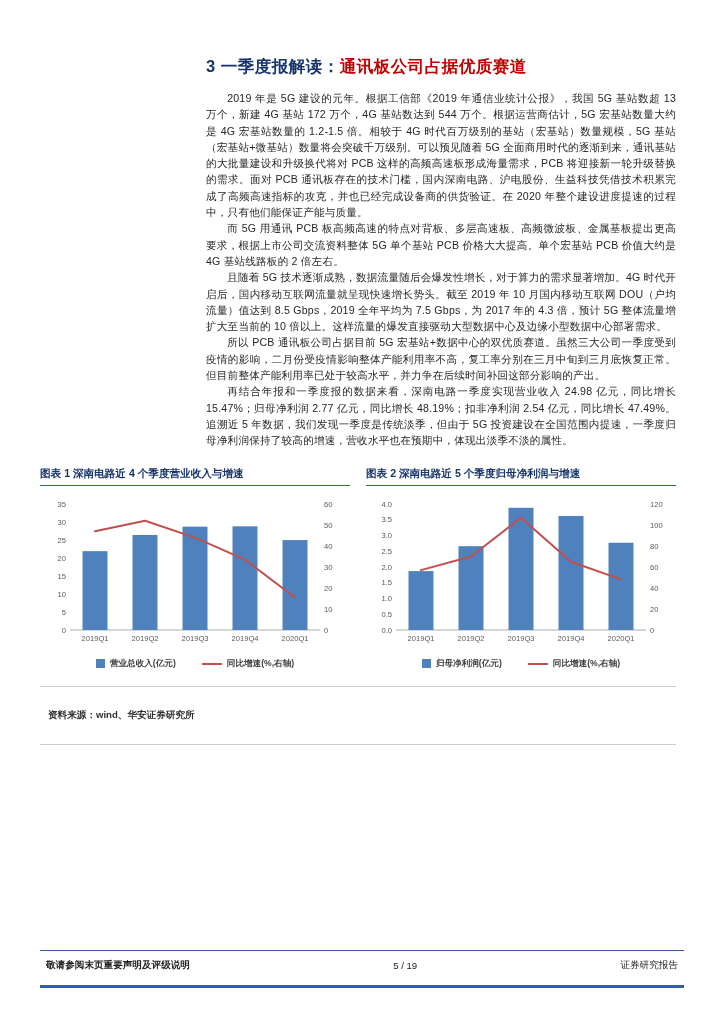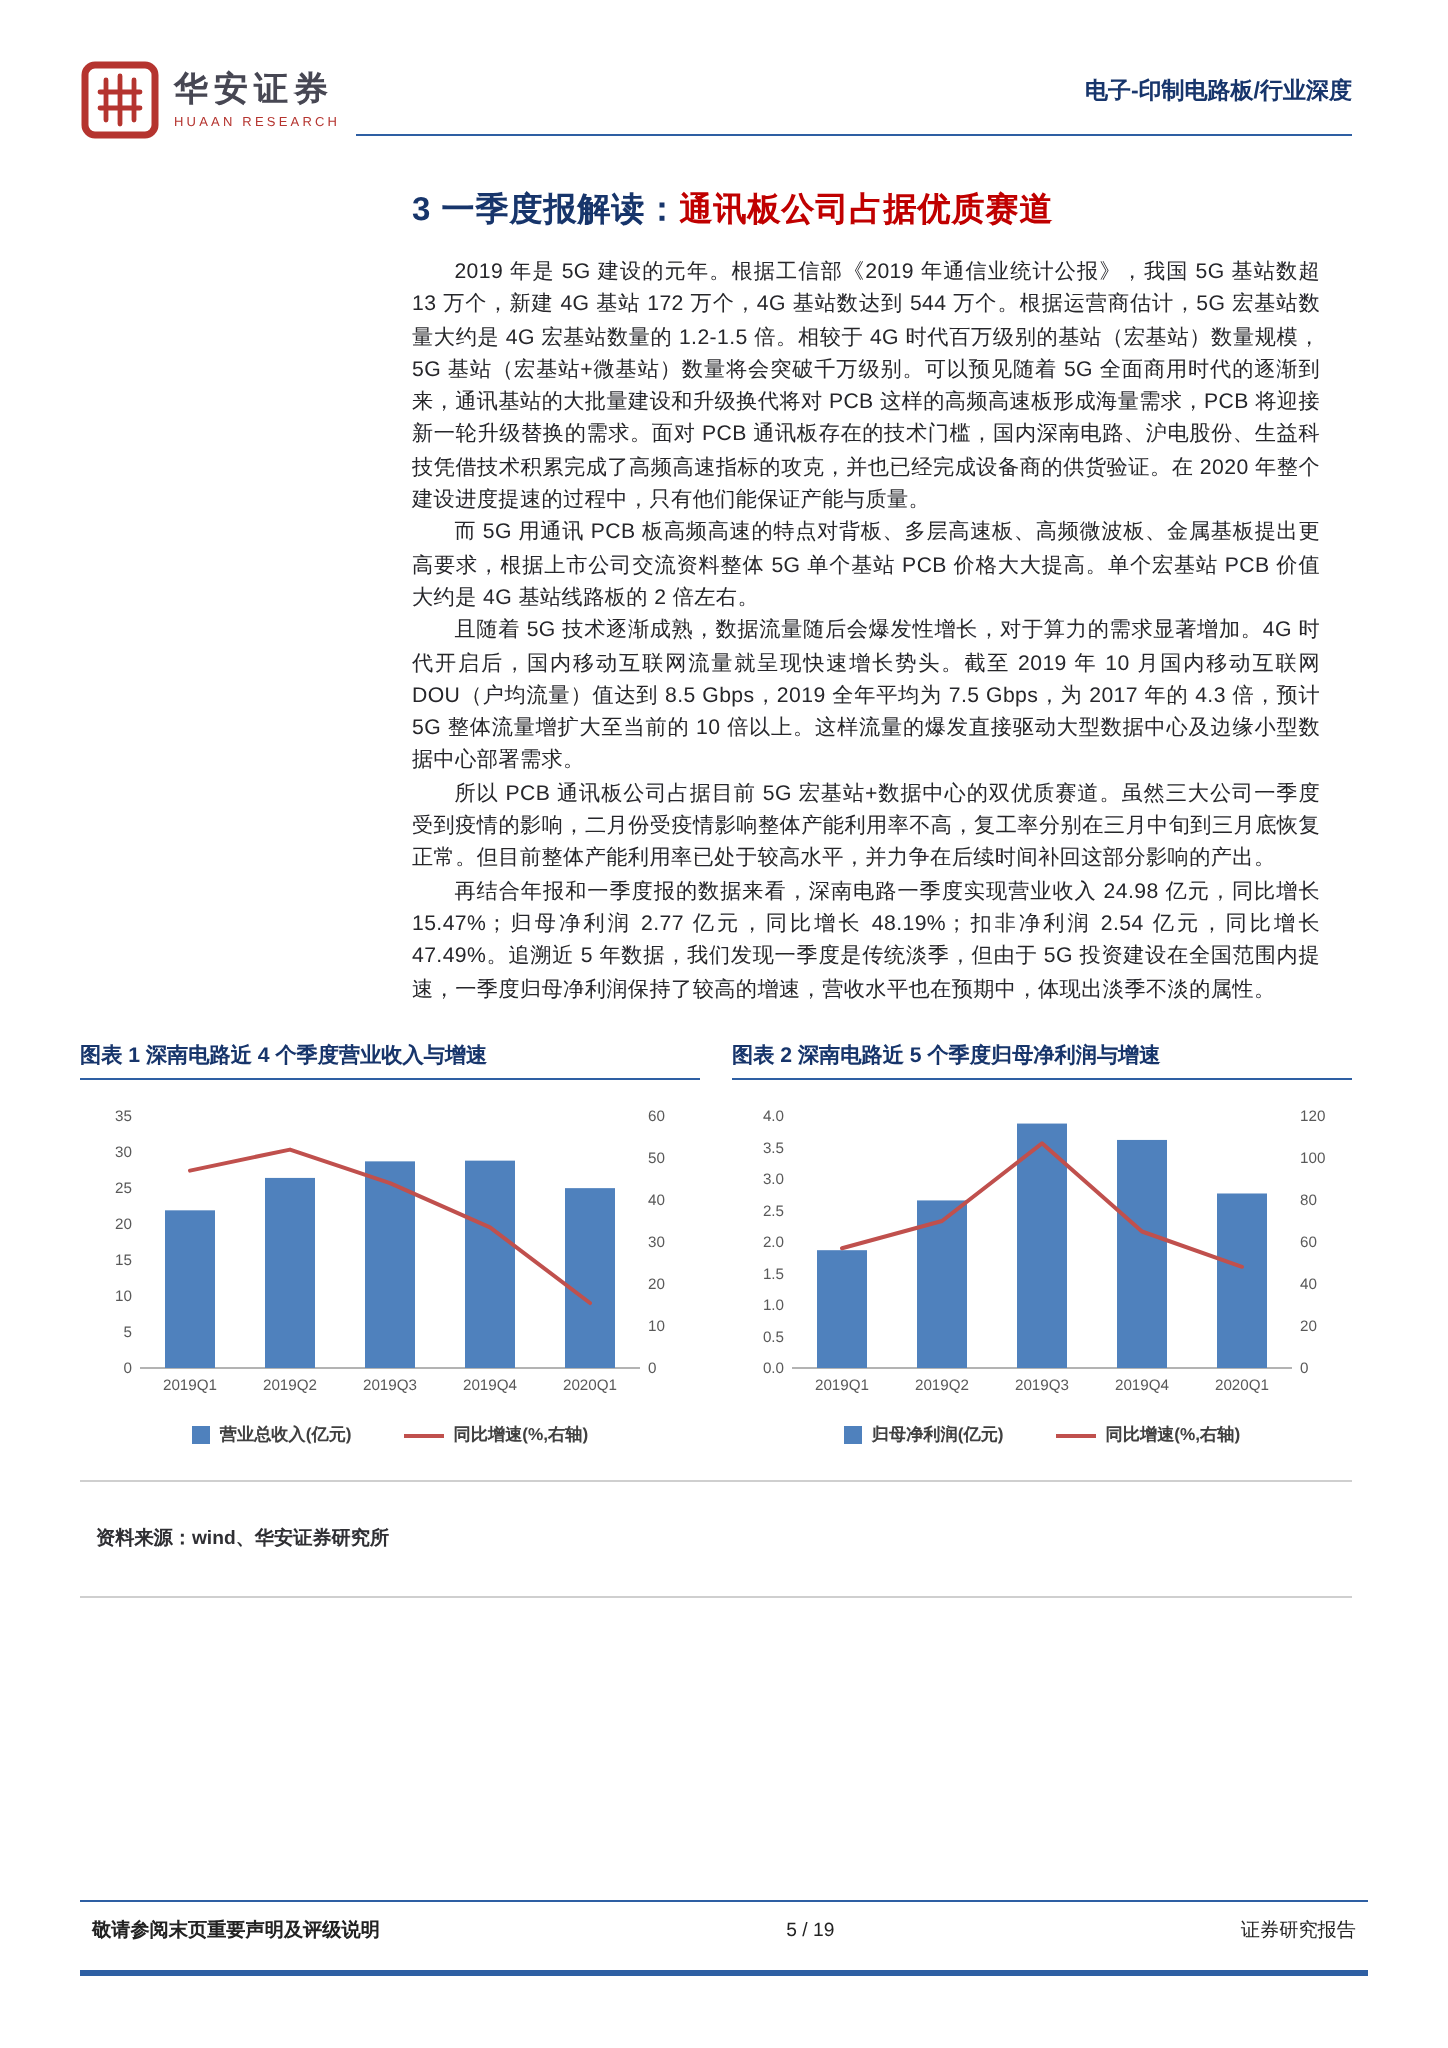"华安证券" div.header { html: <div> <div> <svg> <rect></rect> <path></path> </svg> <div> <div>华安证券</div> <div>HUAAN RESEARCH</div> </div> </div> <div>电子-印制电路板/行业深度</div> </div> -> none }
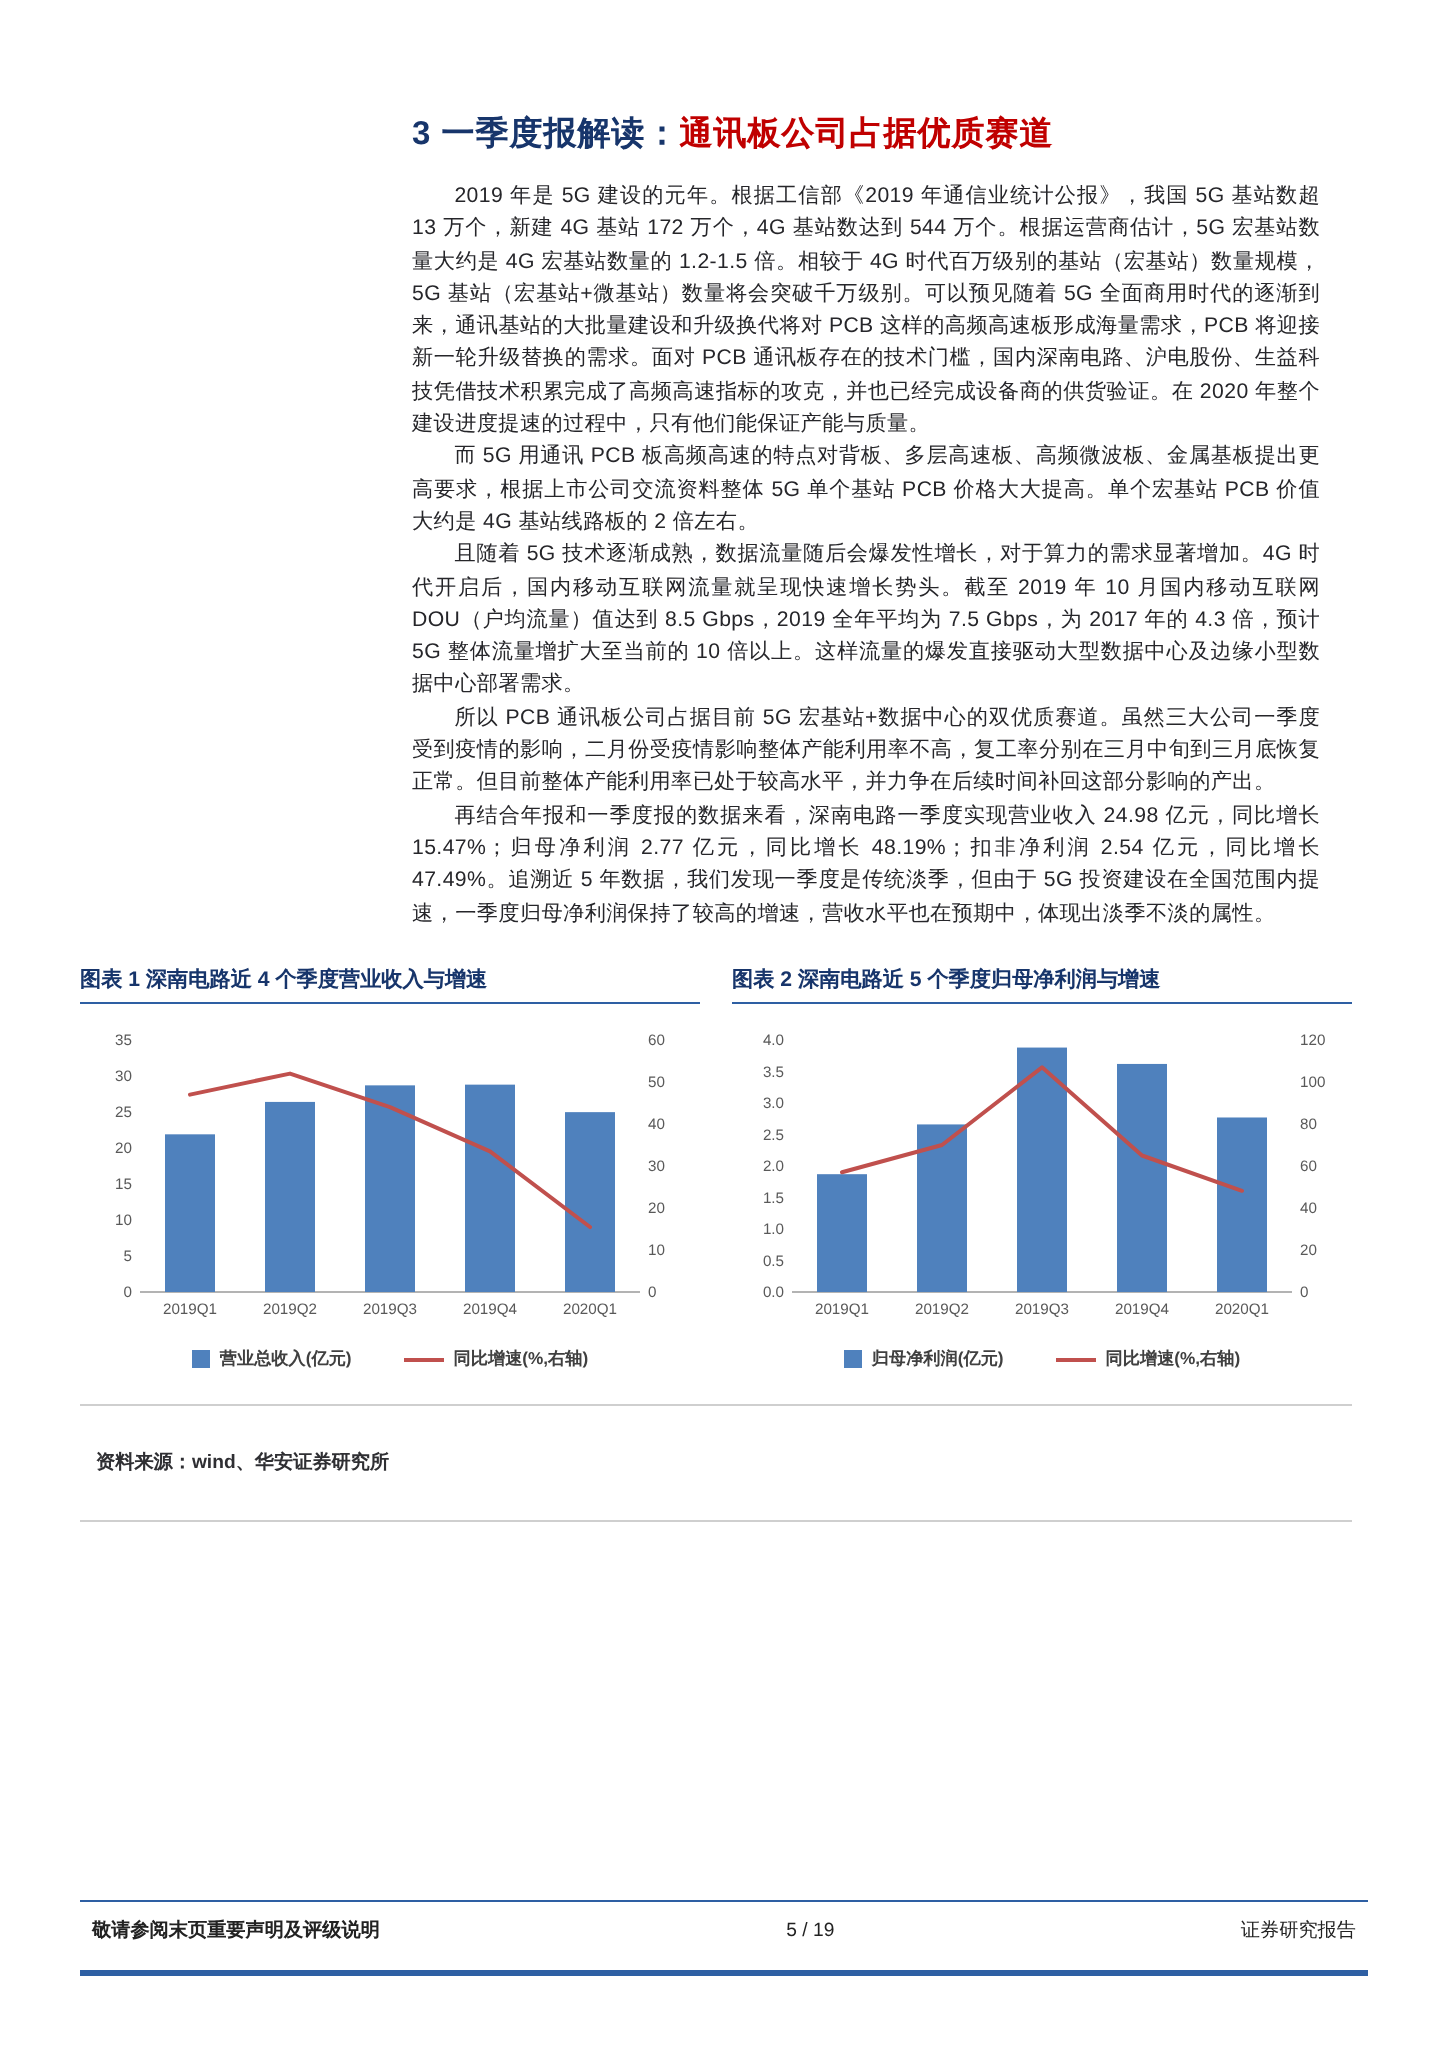"2019 年是 5G 建设的元年。根据工信部《2019 年通信业统计公报》，我国" .body-text { margin: 12px 64px 0 206px -> 12px 48px 0 206px }
